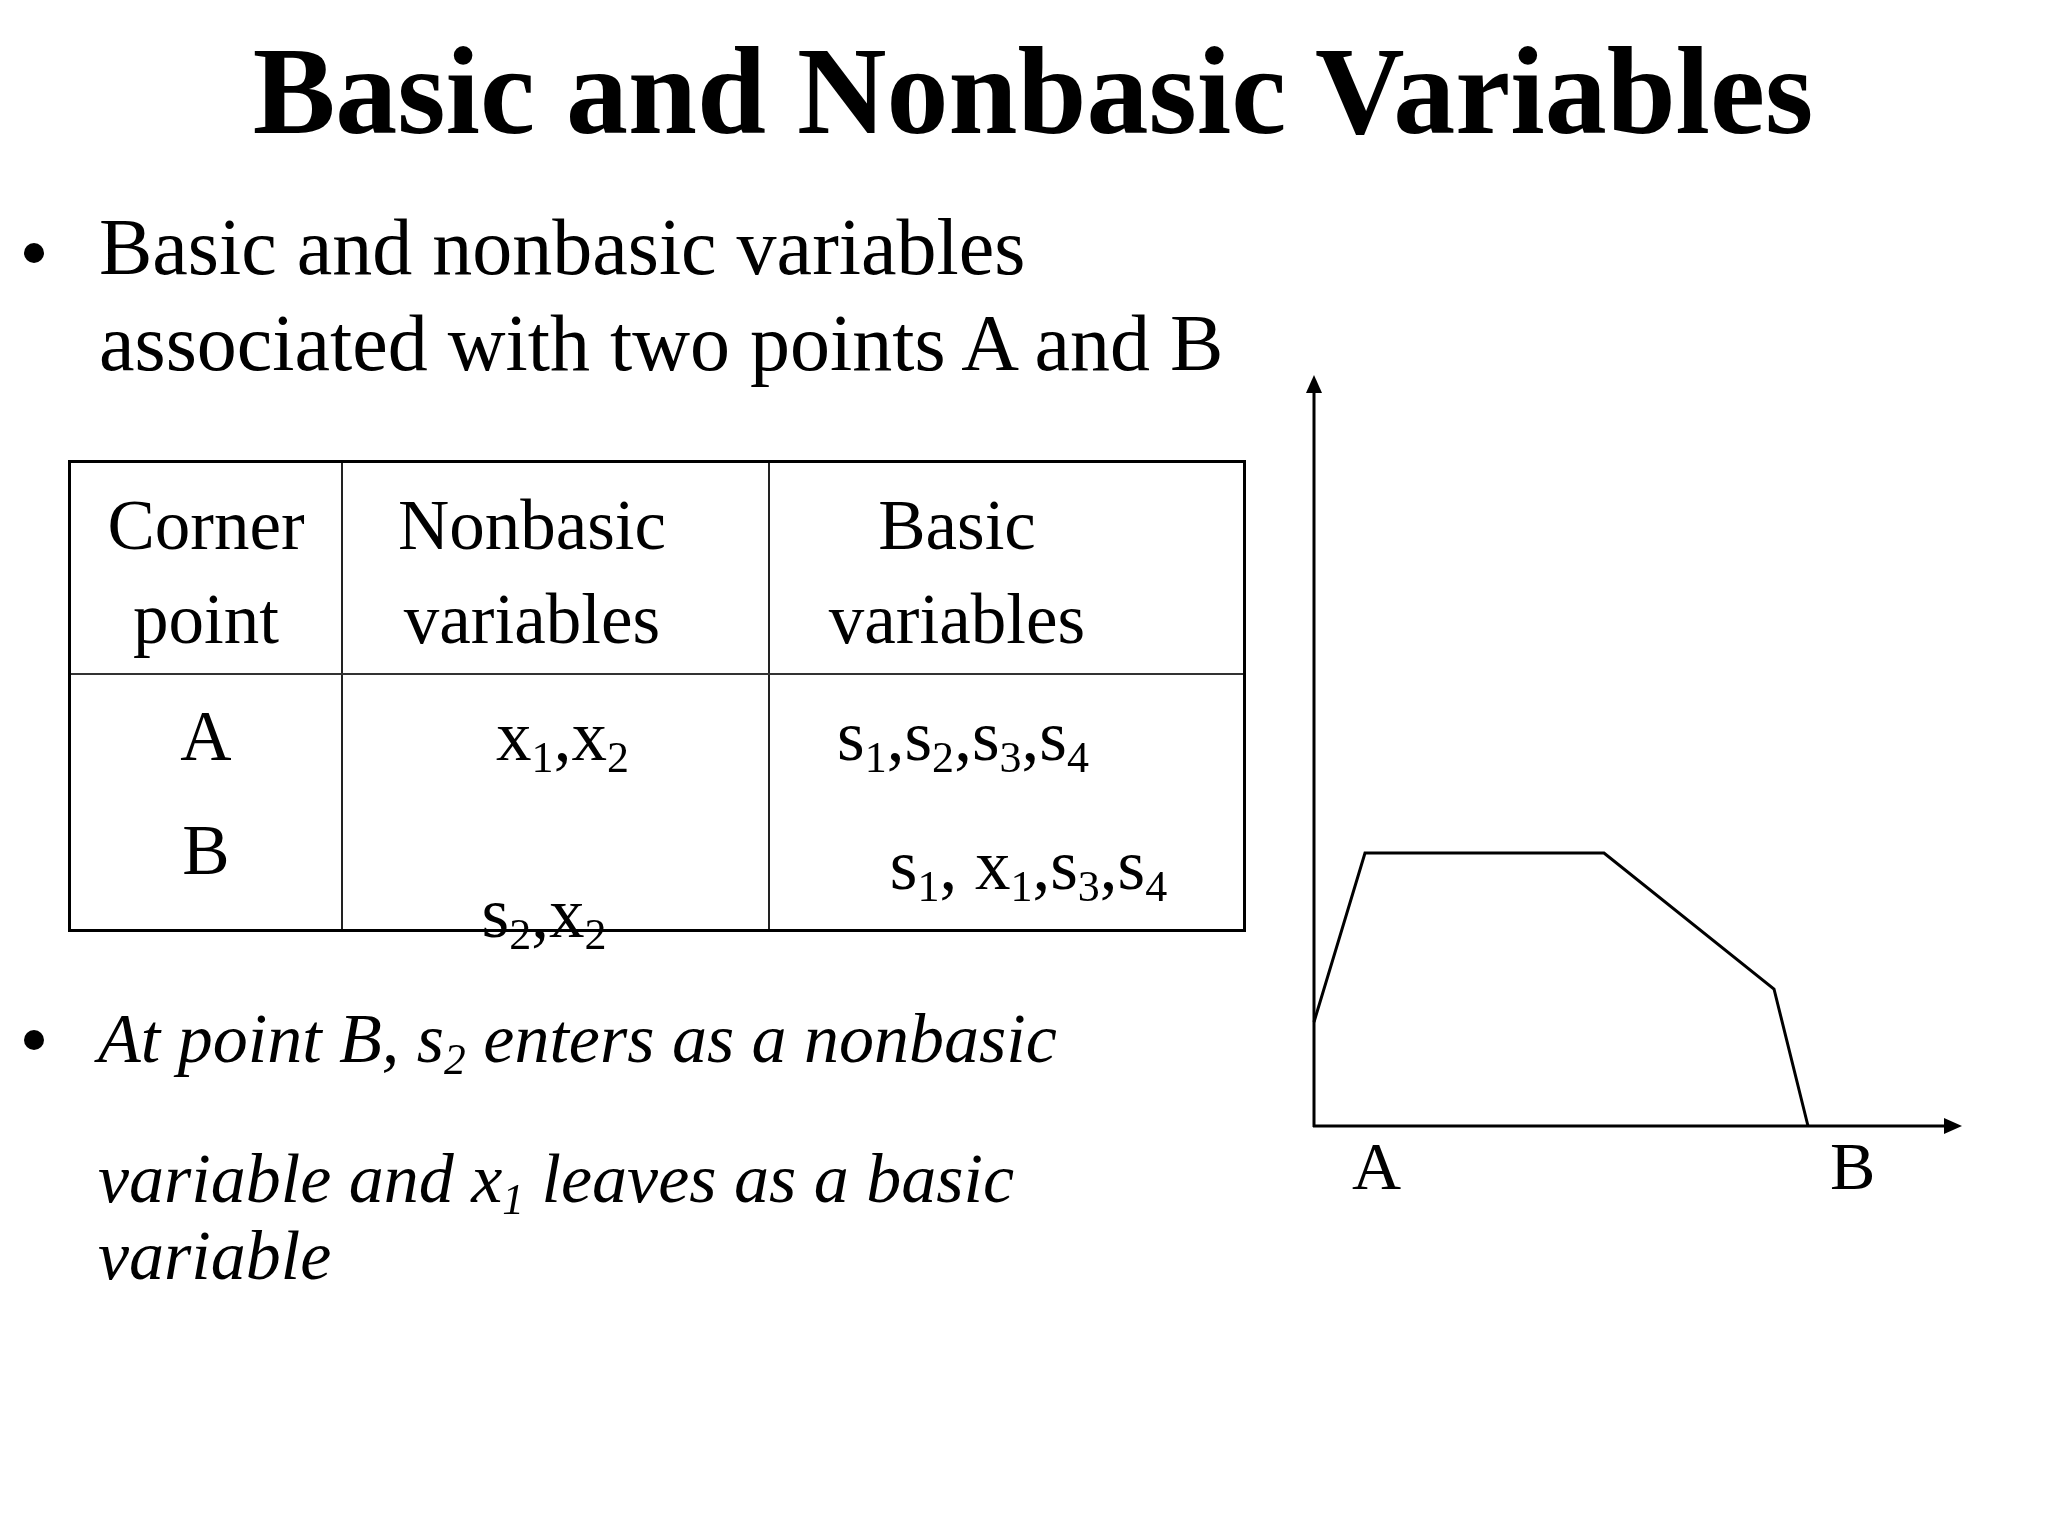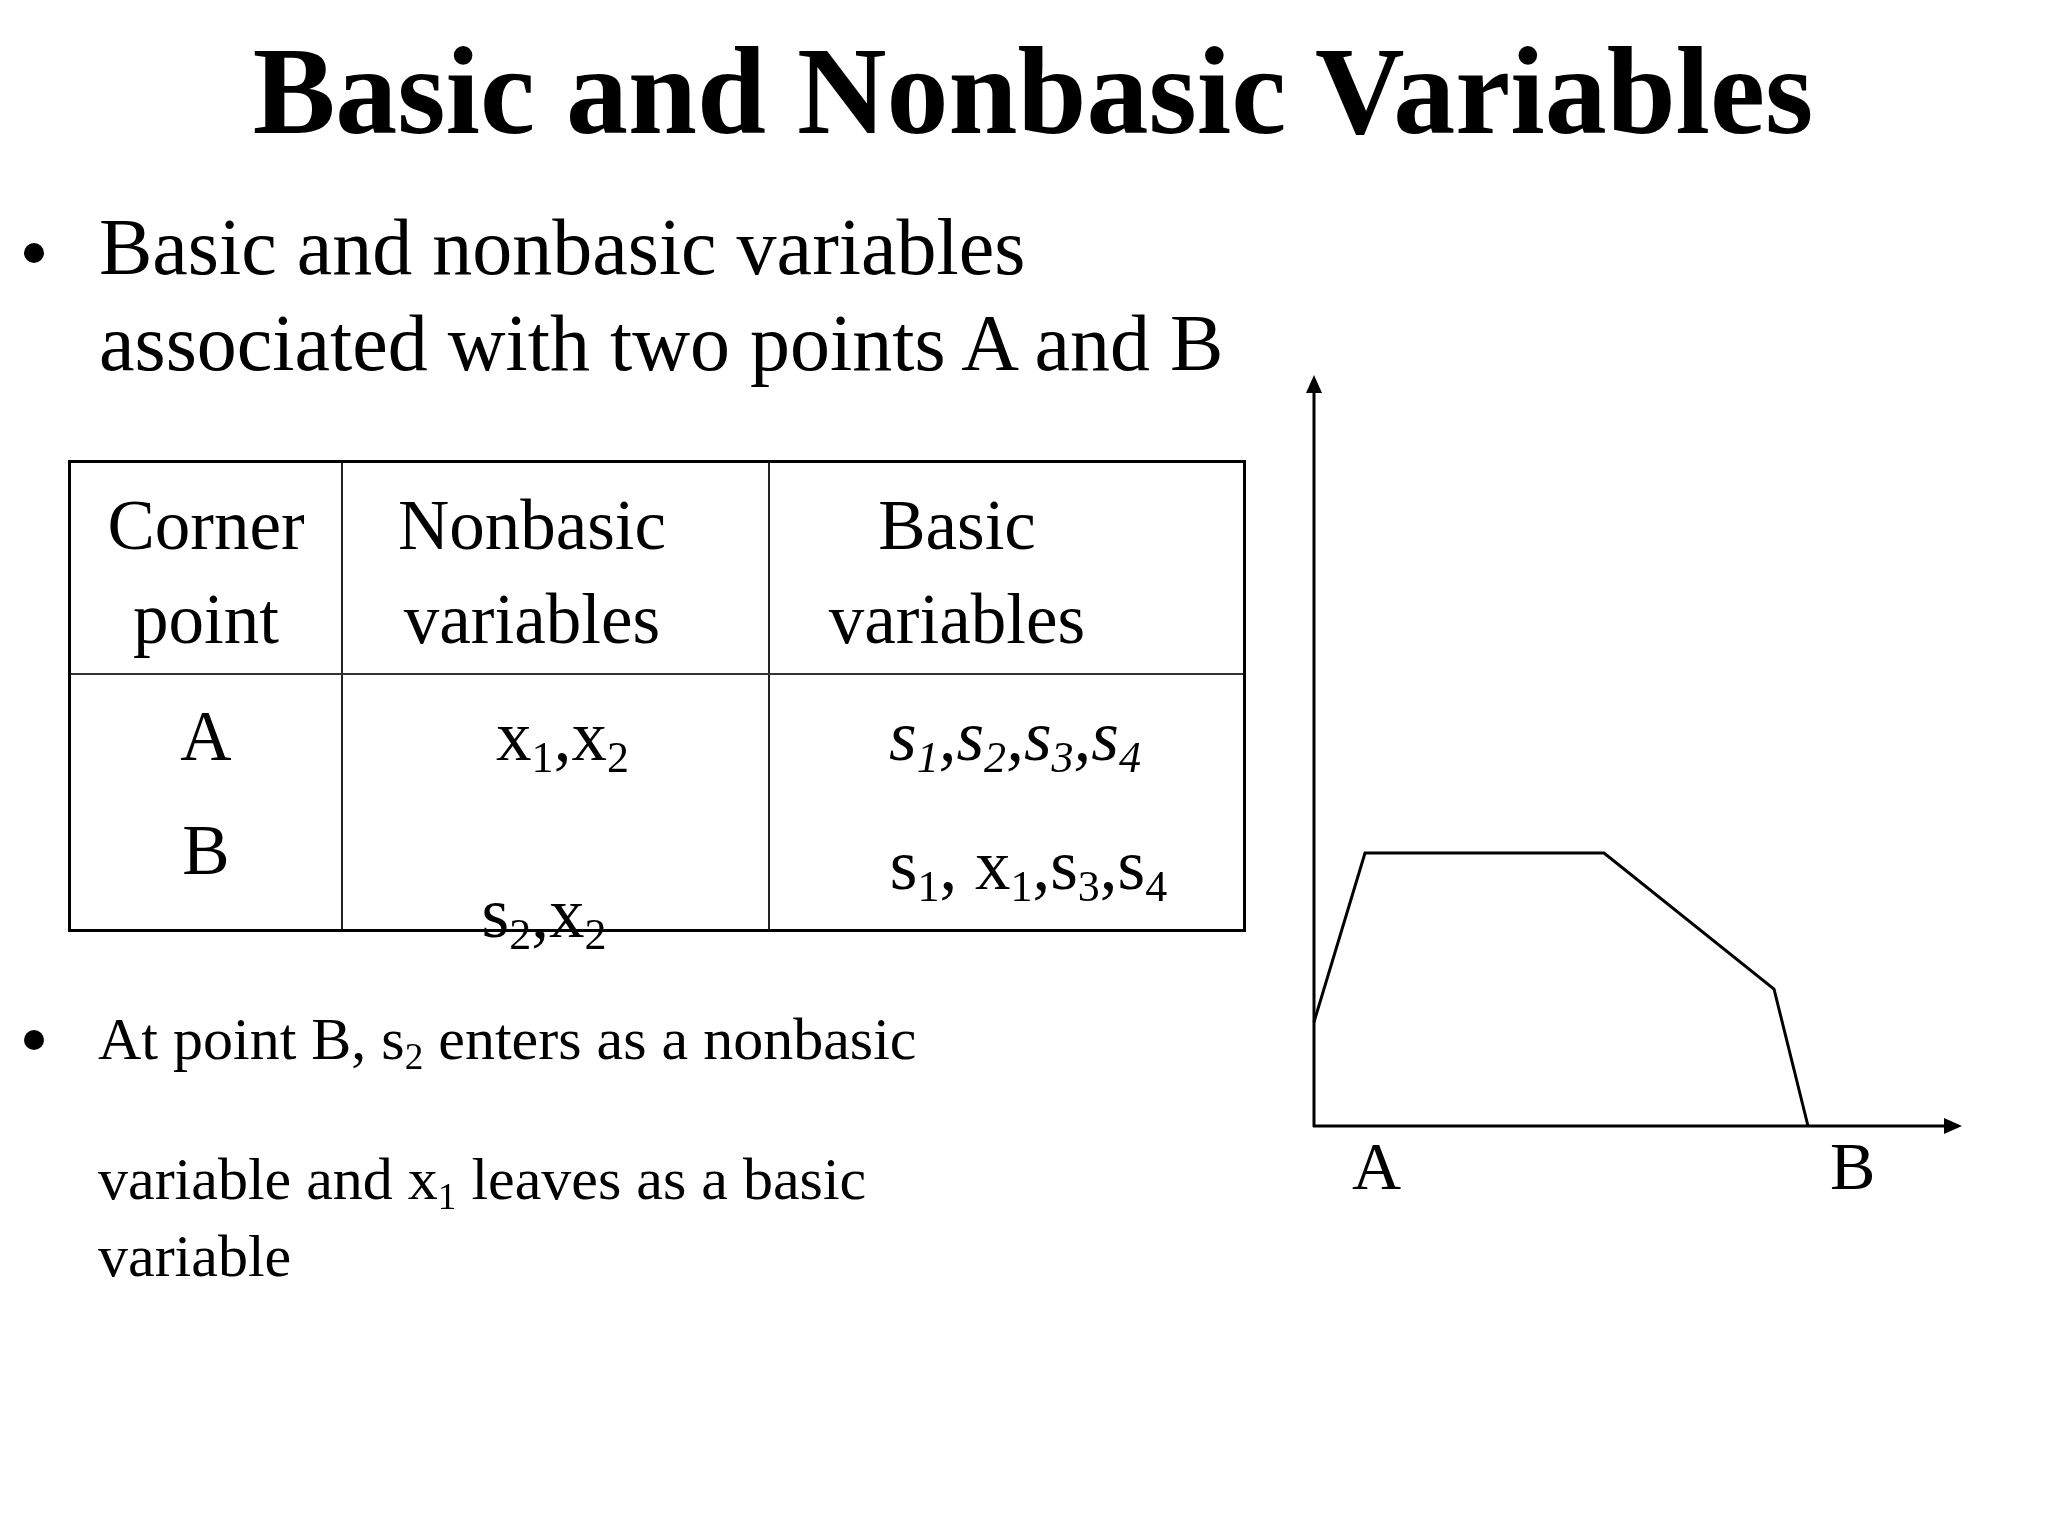"s1,s2,s3,s4" div.cell { font-style: italic -> none; left: 726px -> 674px }
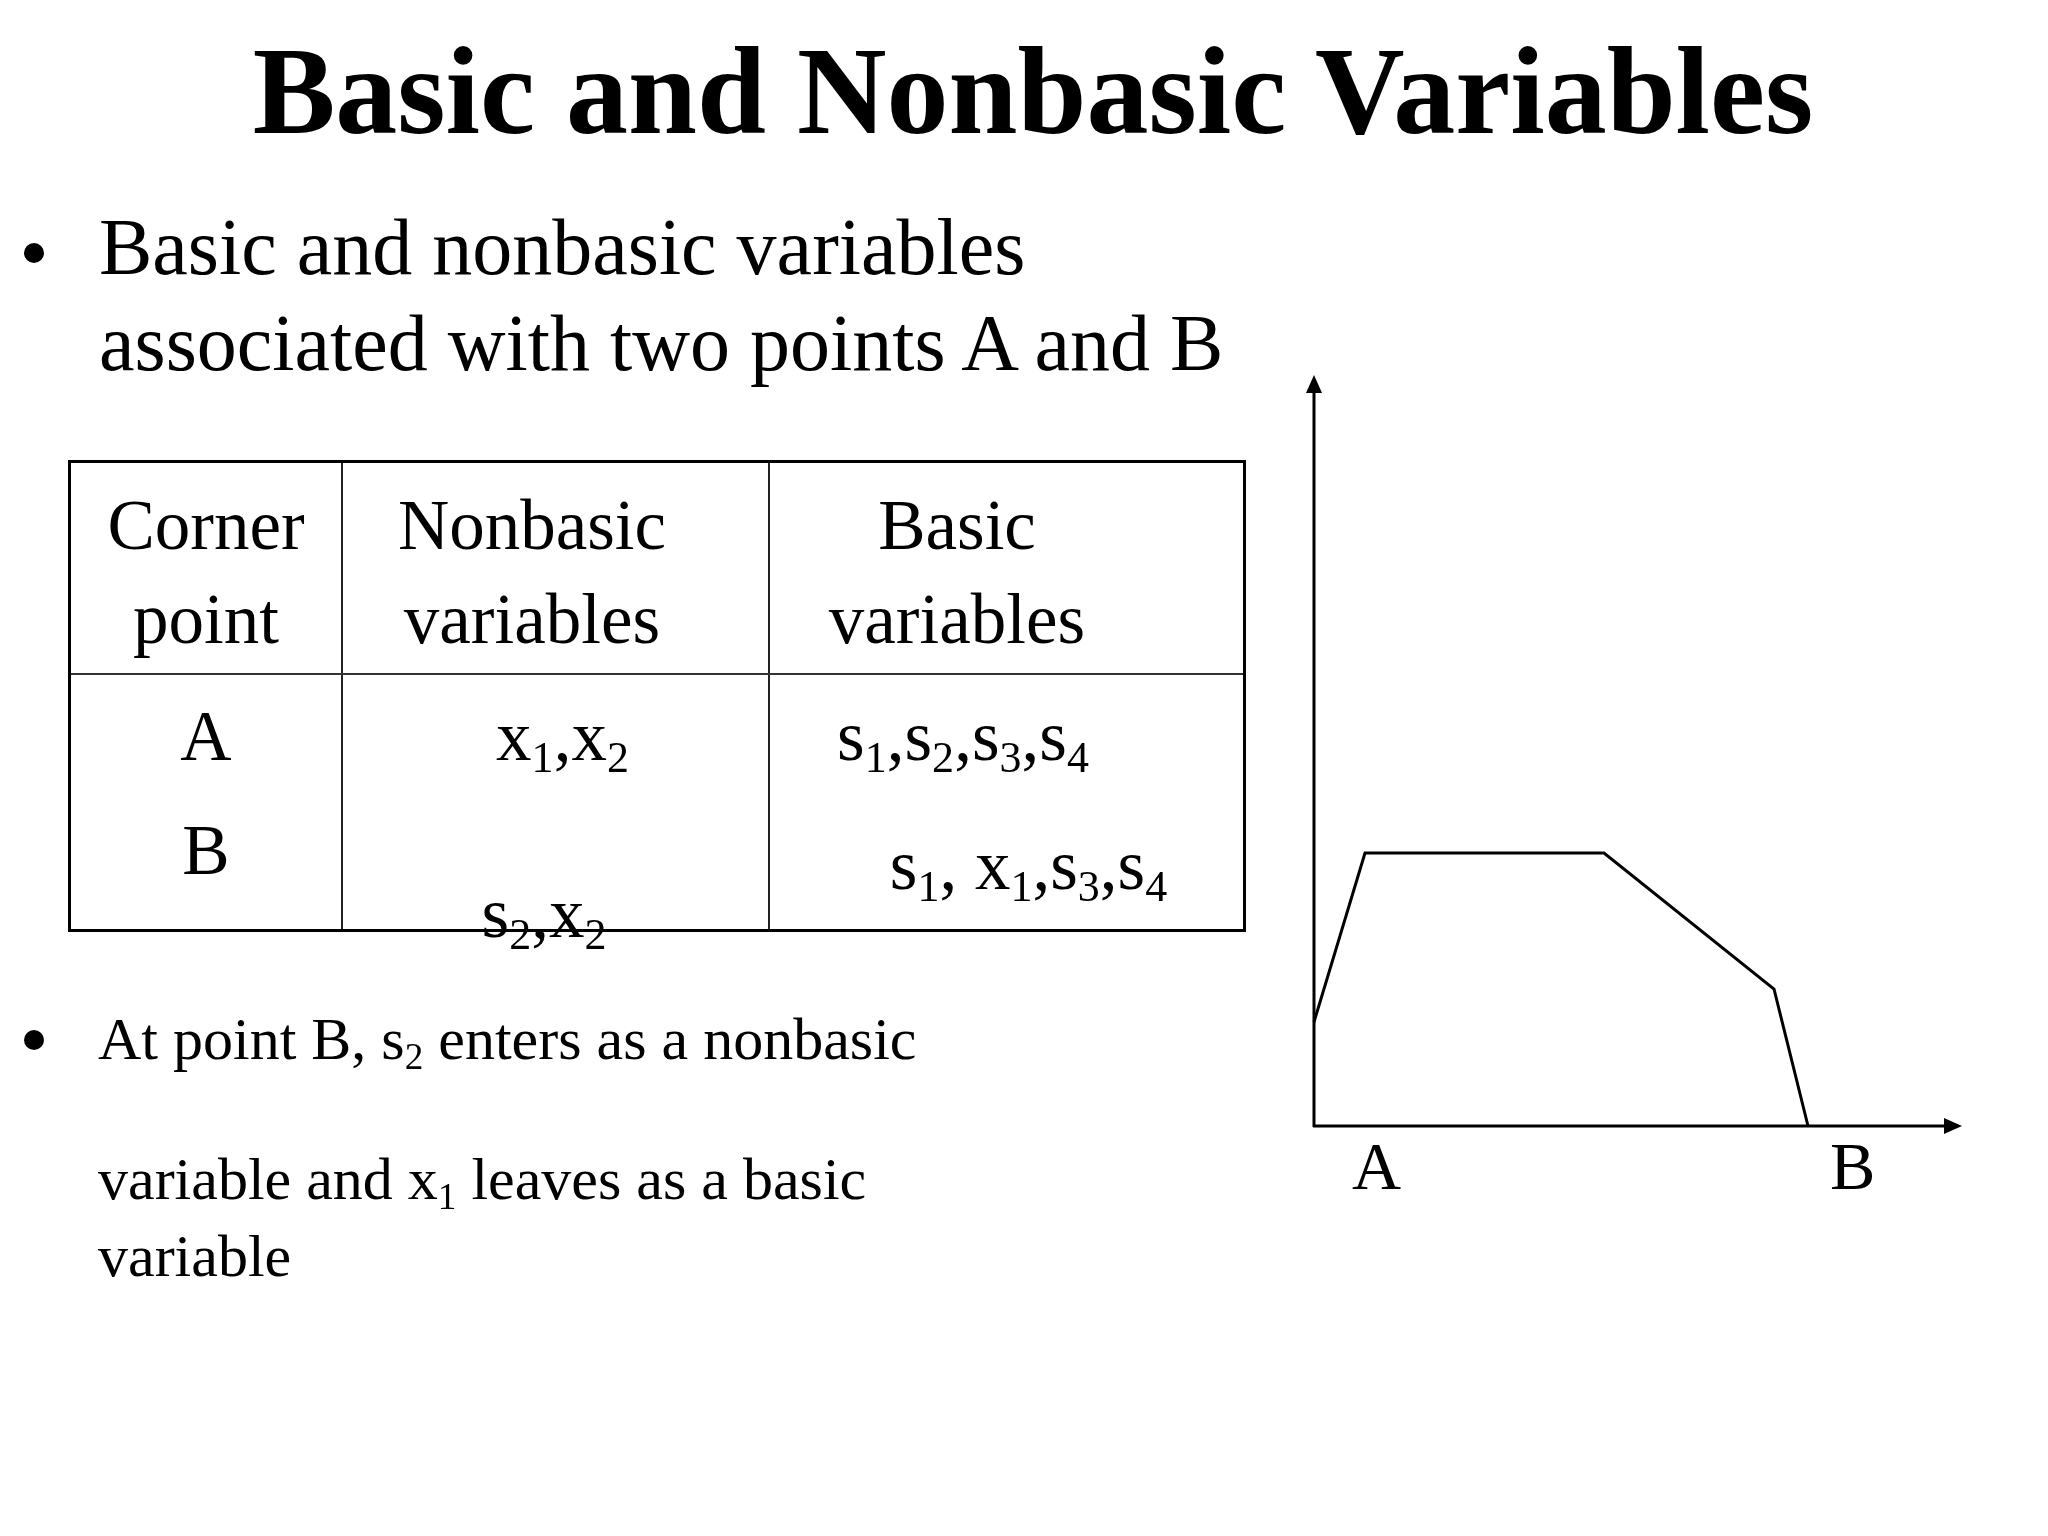"At point B, s2 enters" .btext2 { font-size: 60px -> 70px; font-style: none -> italic }
